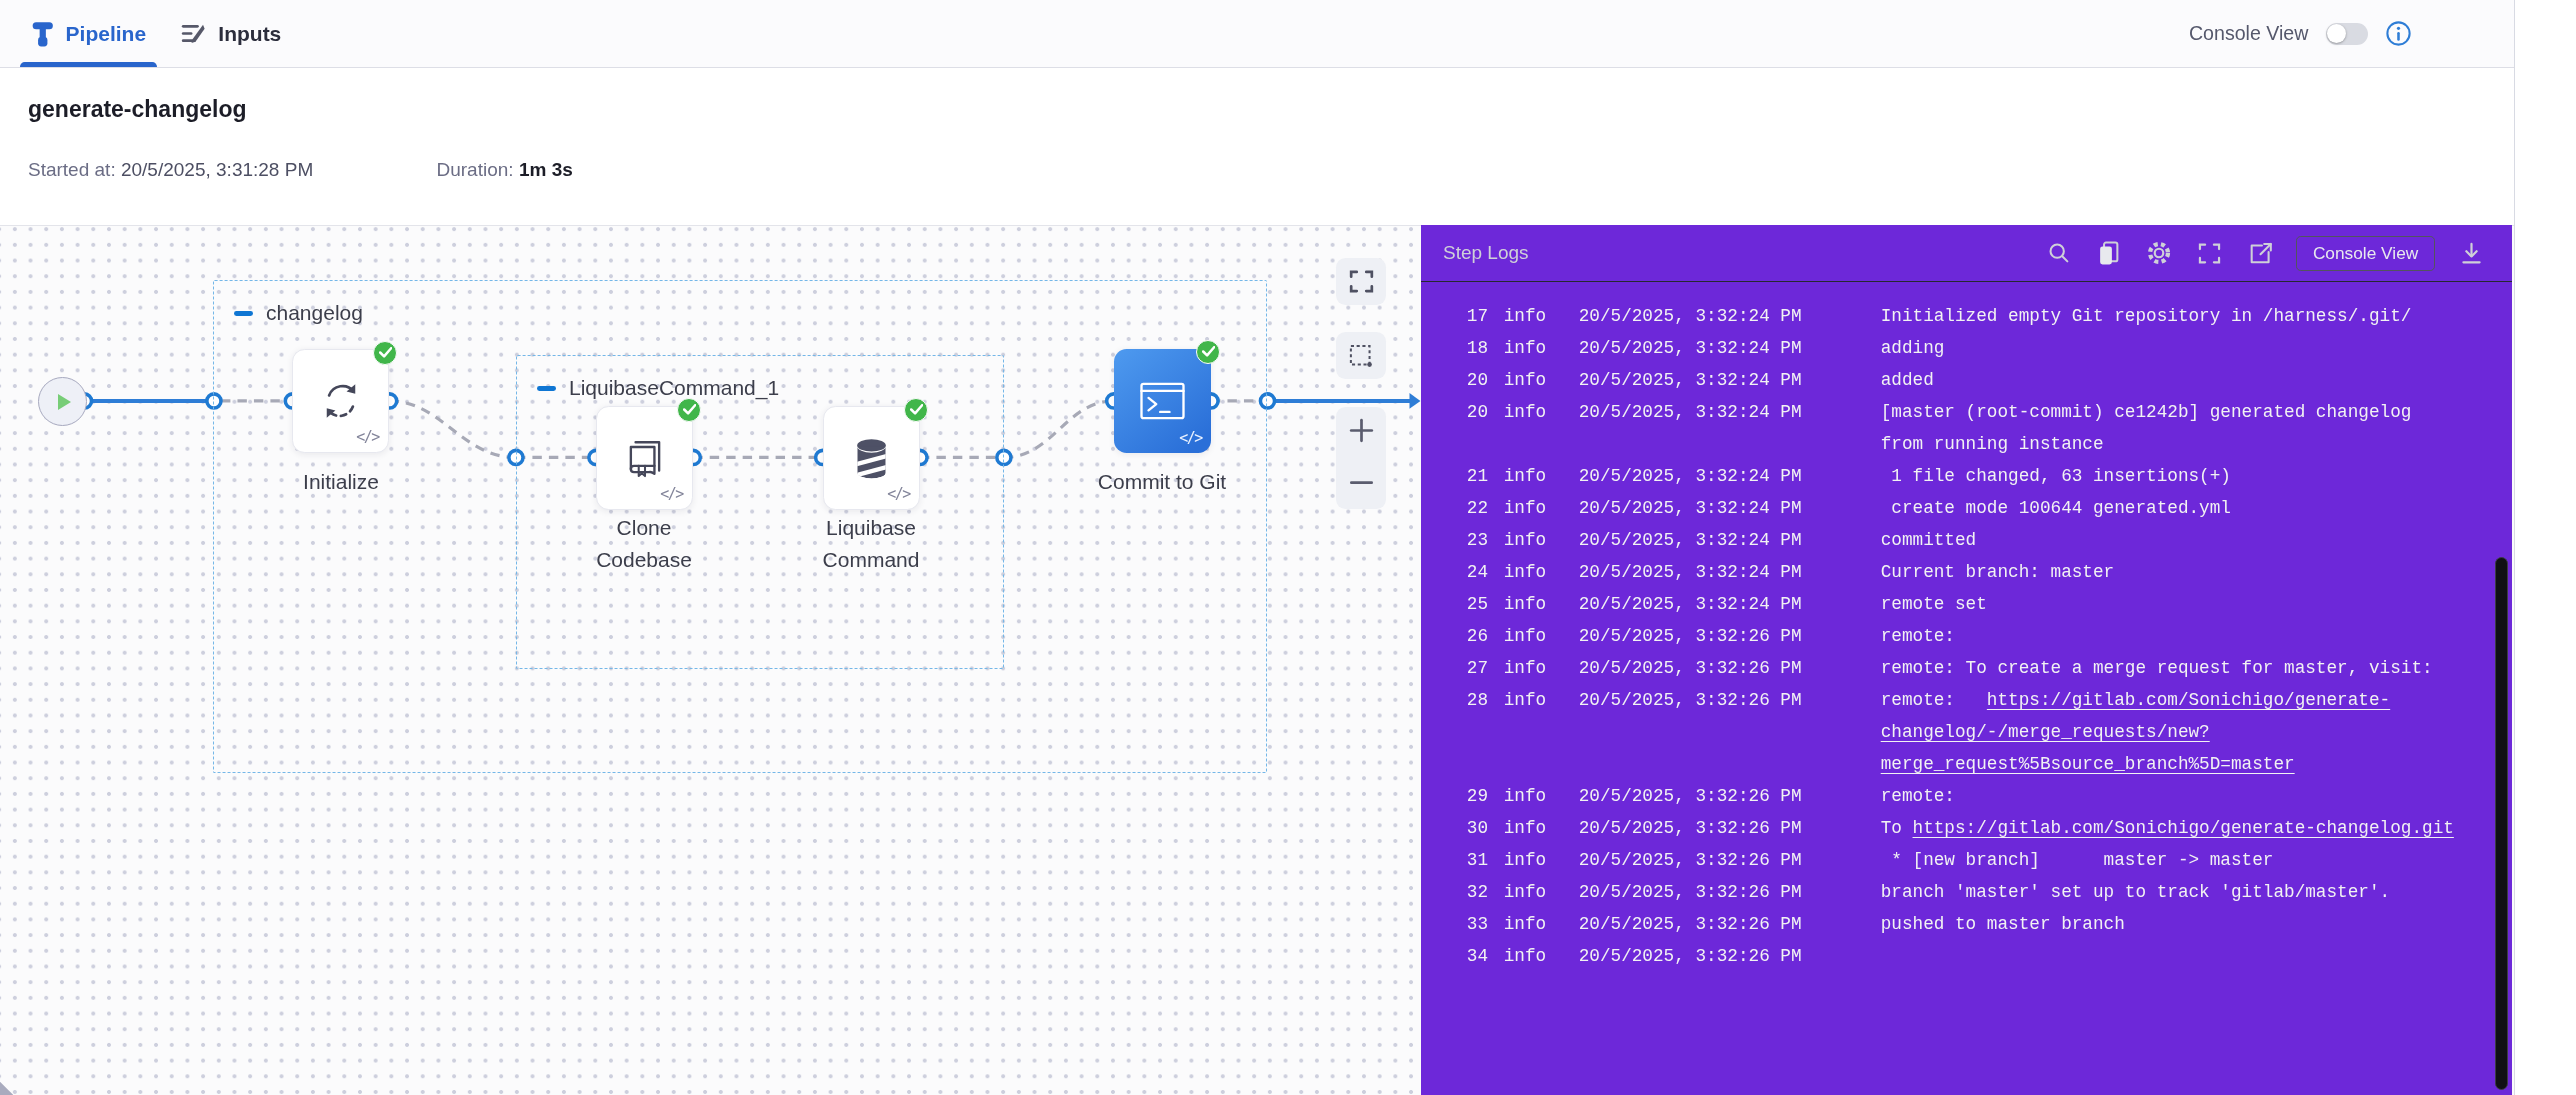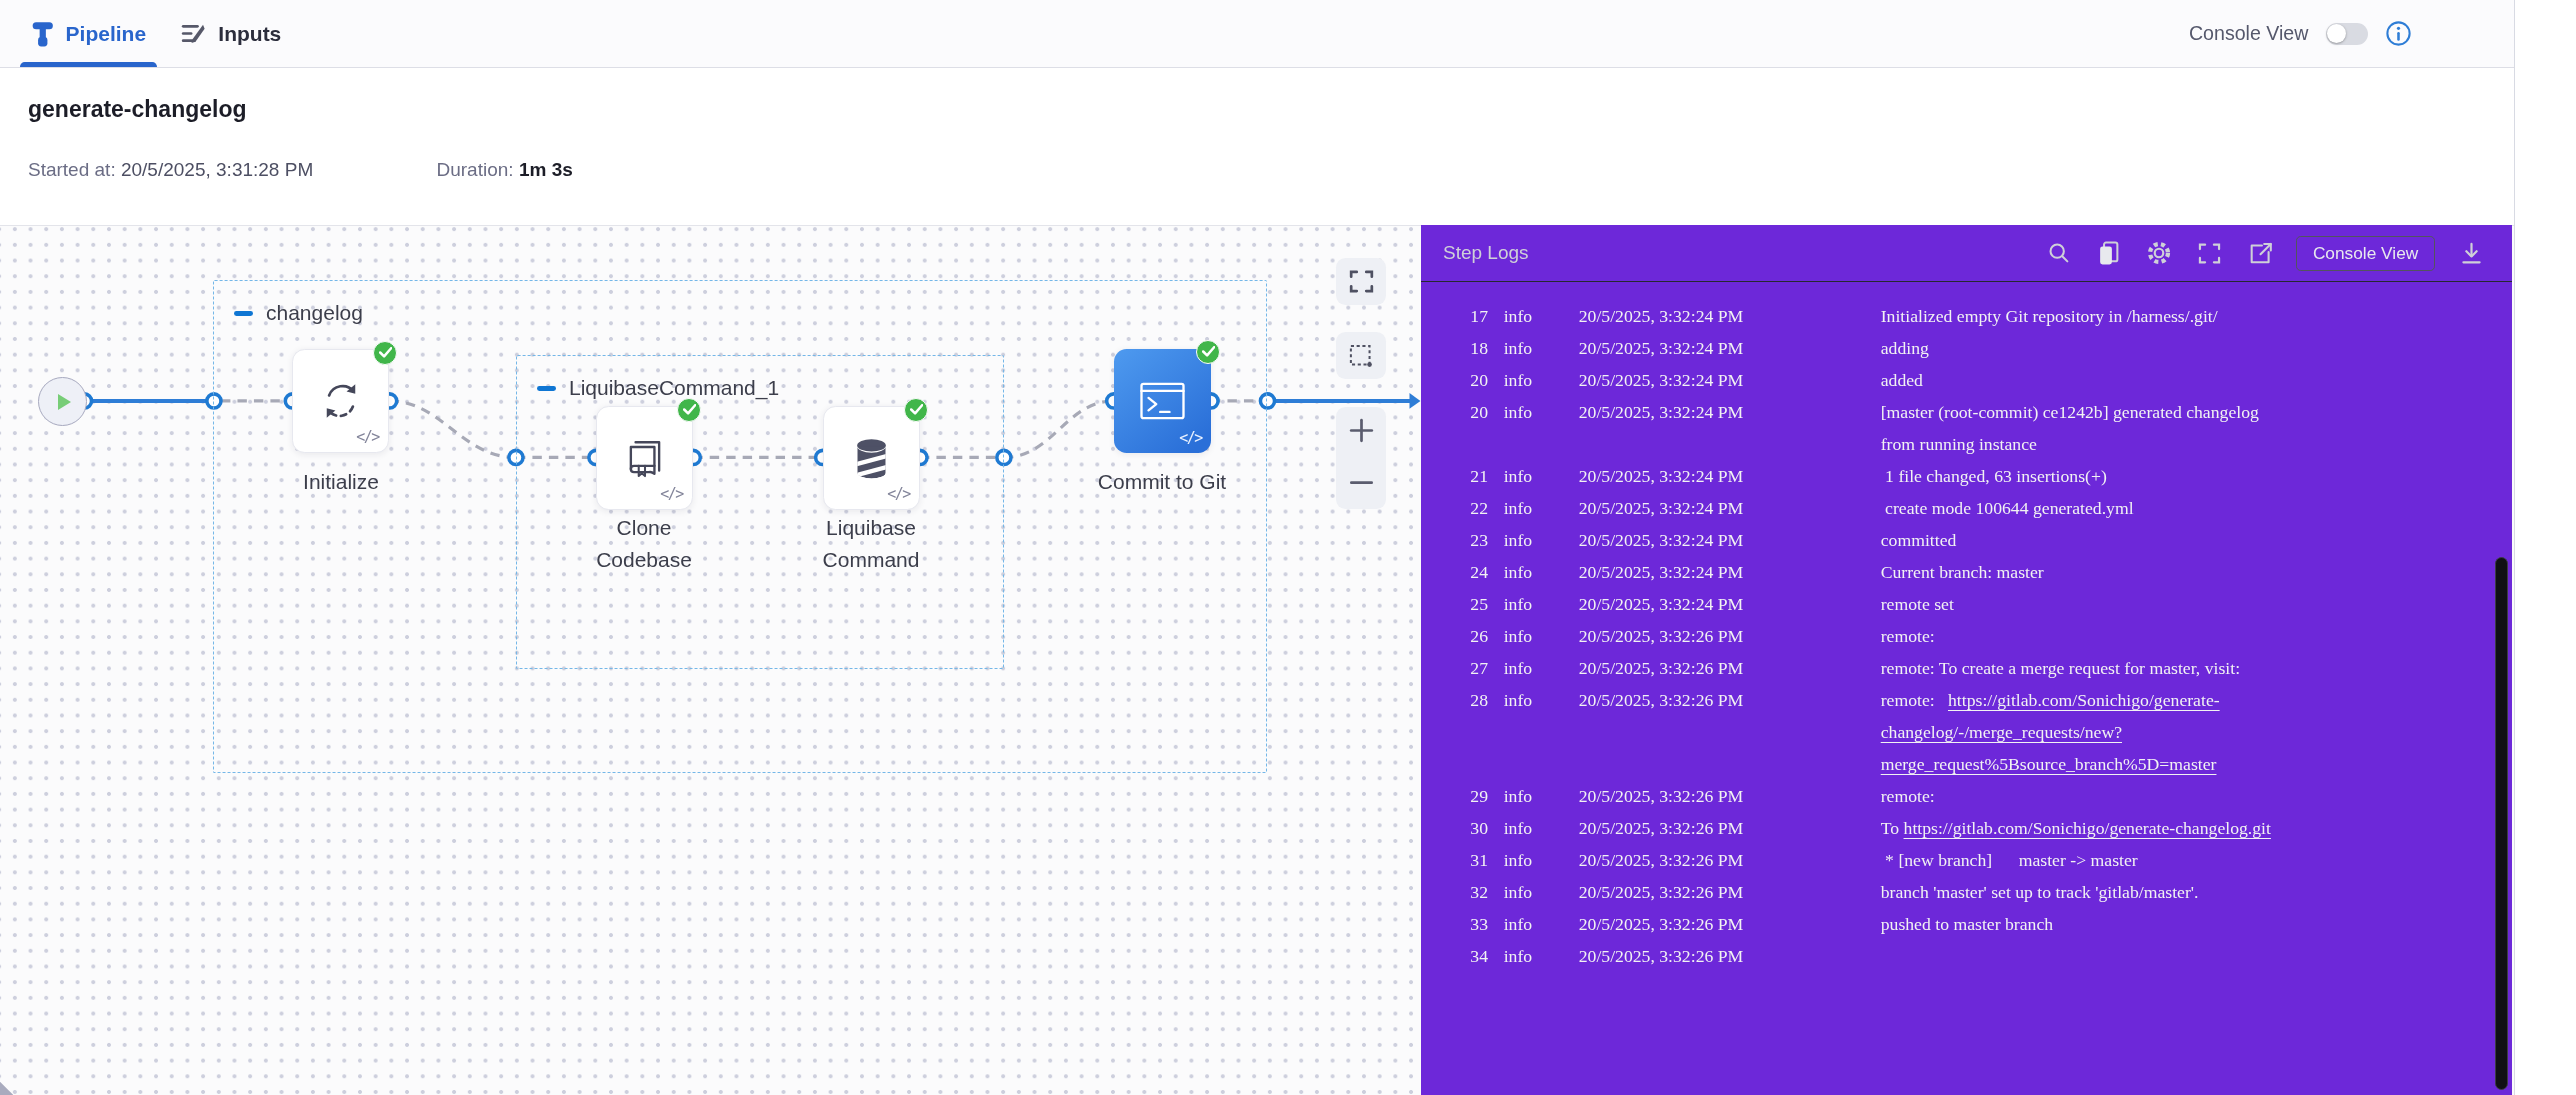"17" .logbody { font-family: Liberation Serif, serif -> Liberation Mono, monospace }
